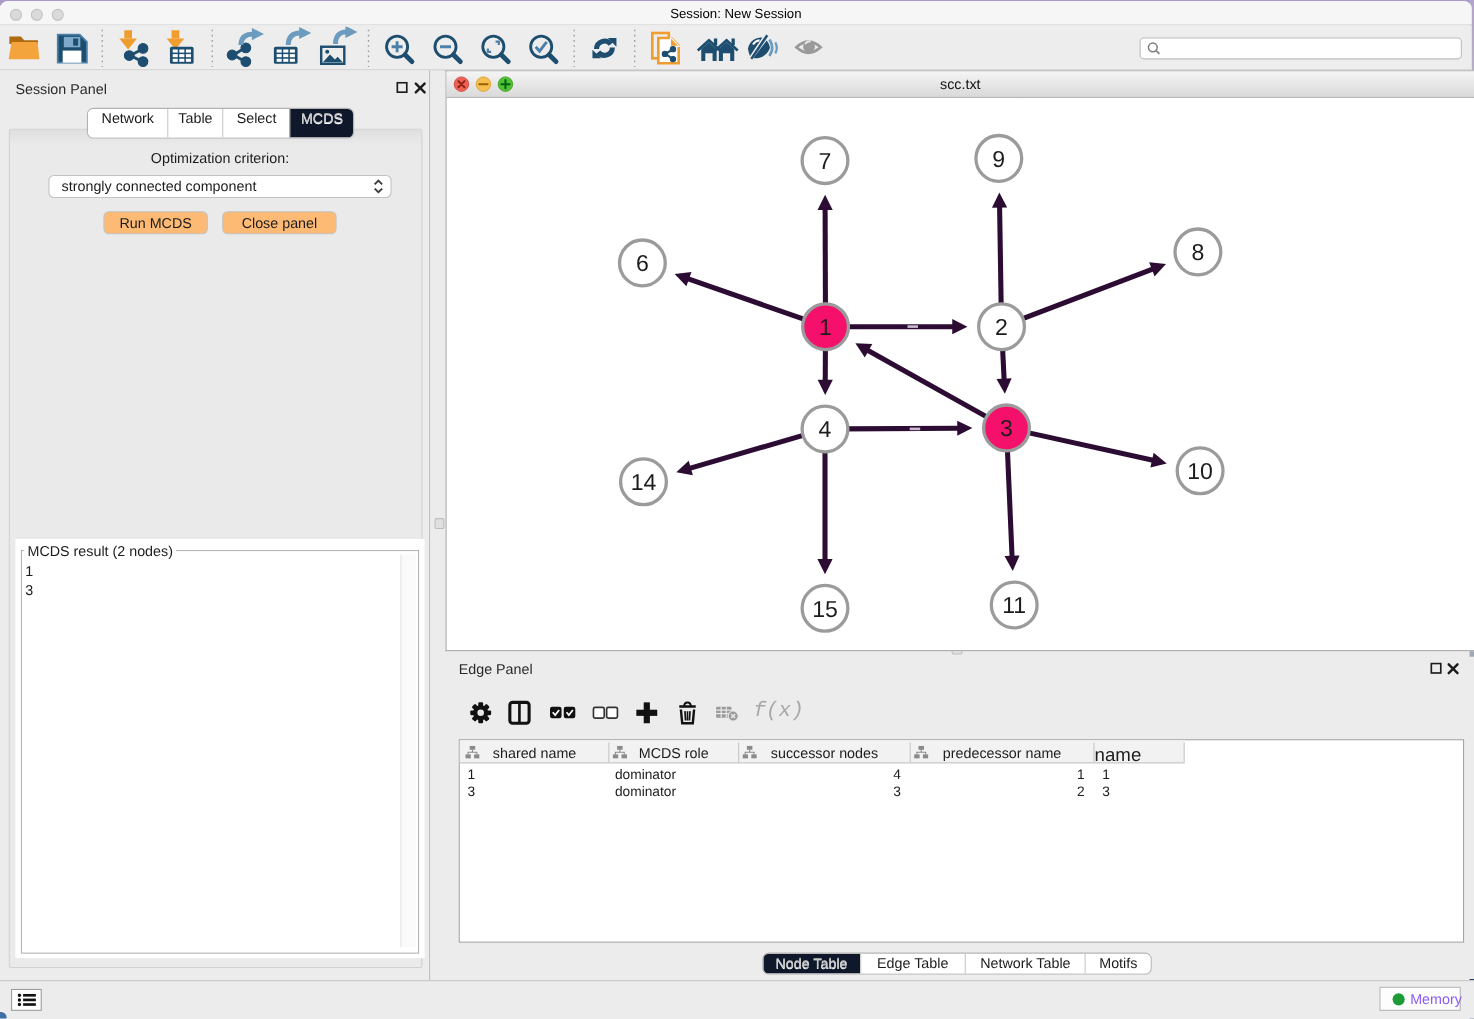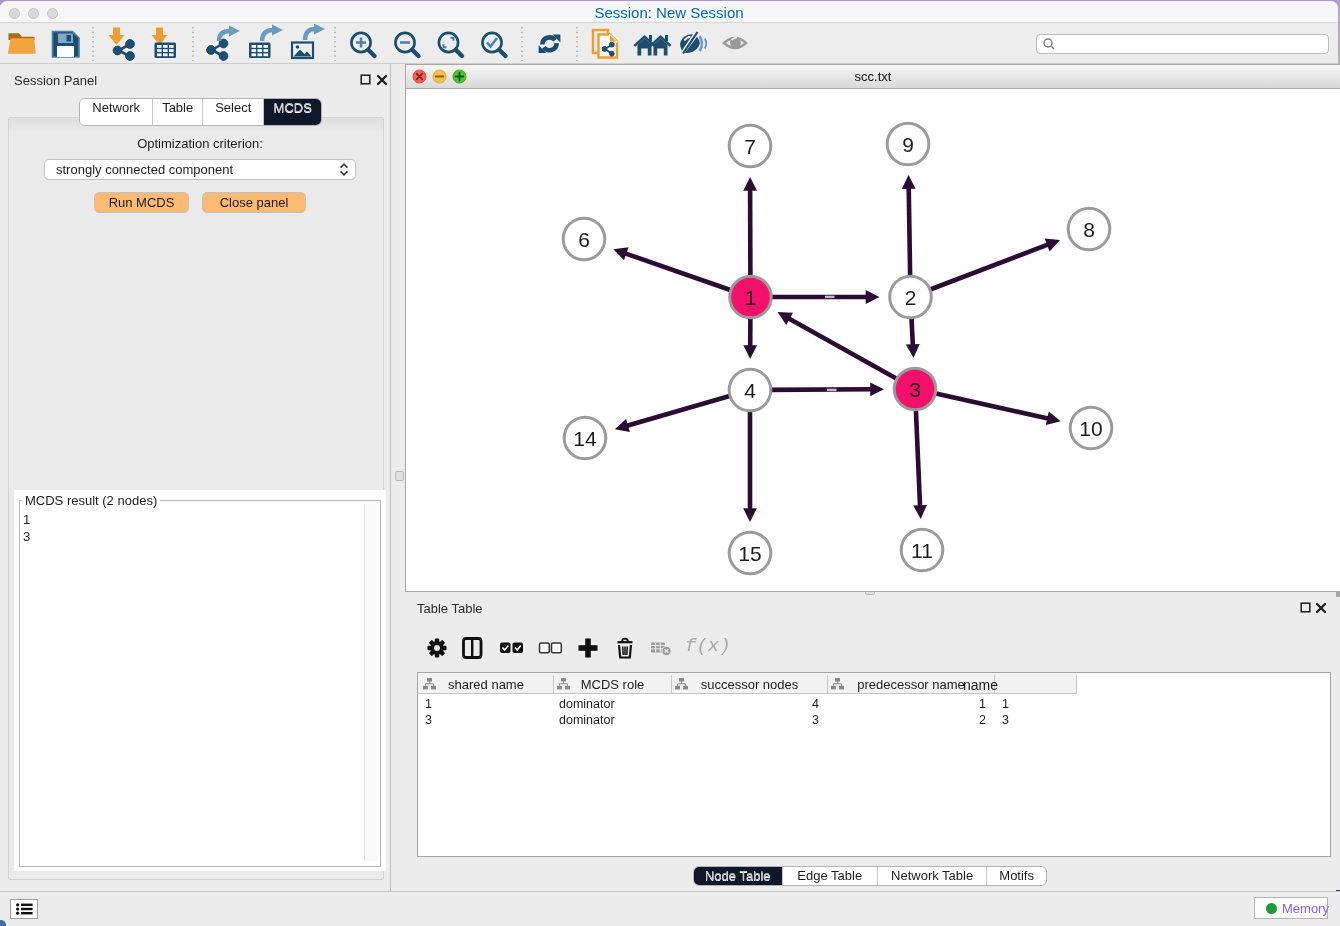"Session: New Session" div.abs { color: #0369a1 -> #000000; font-size: 15px -> 12px }
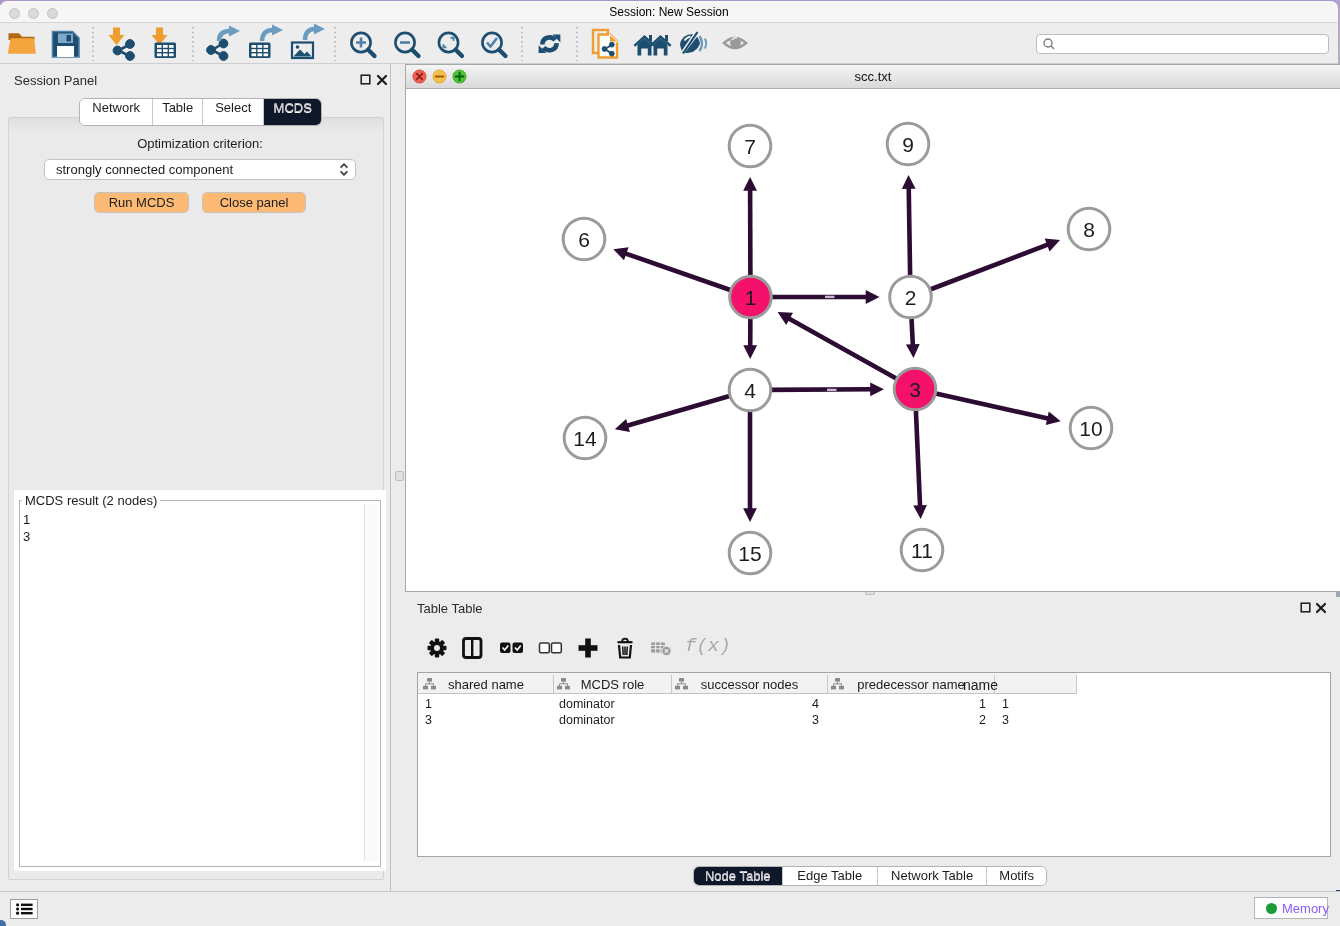"Table Table" div.abs { text: Table Table -> Edge Panel }
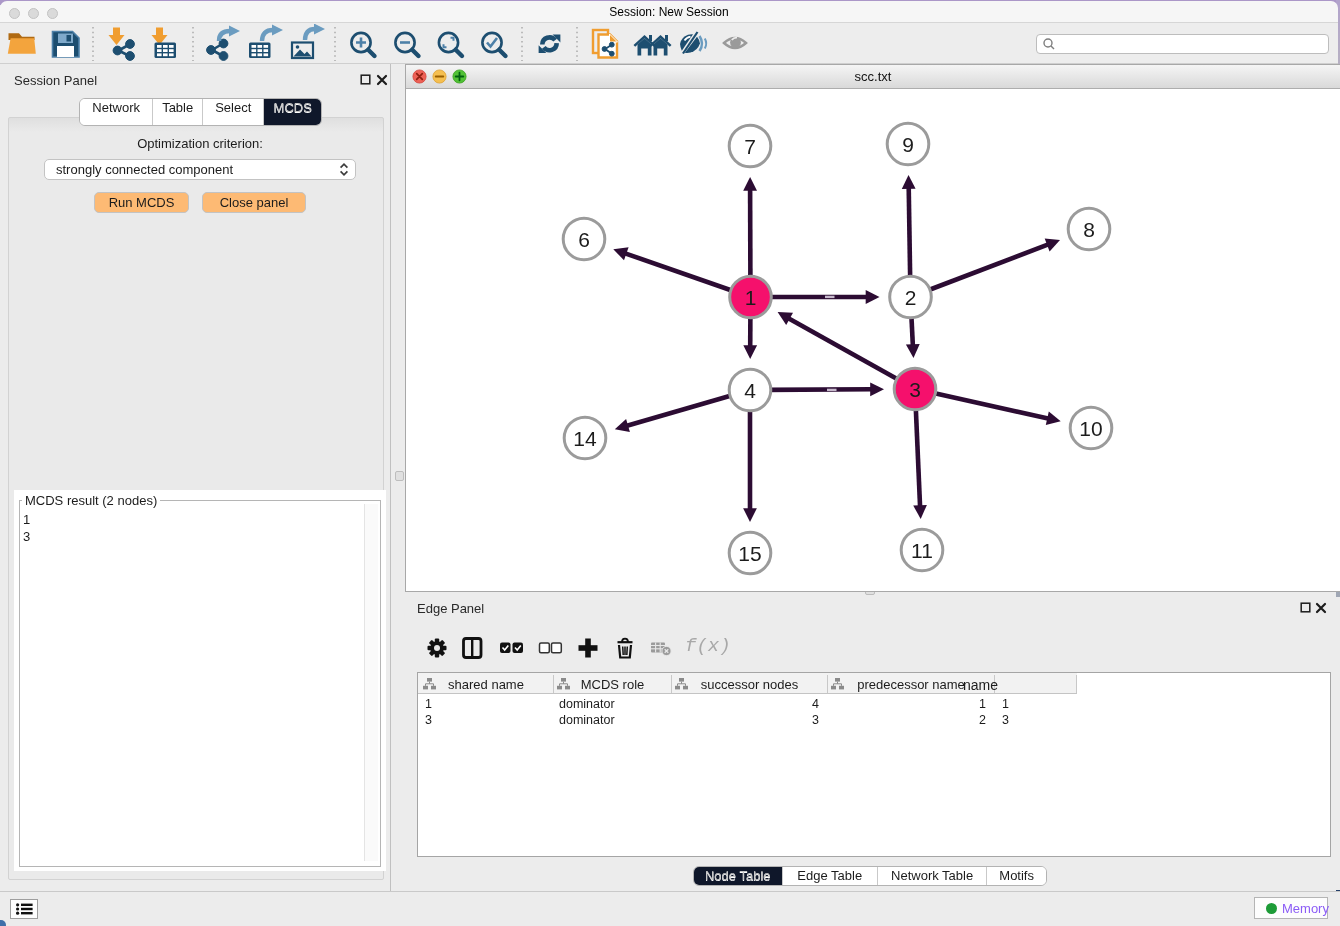"name" div.abs { font-size: 14px -> 17px; left: 940px -> 995px; text-align: center -> left }
